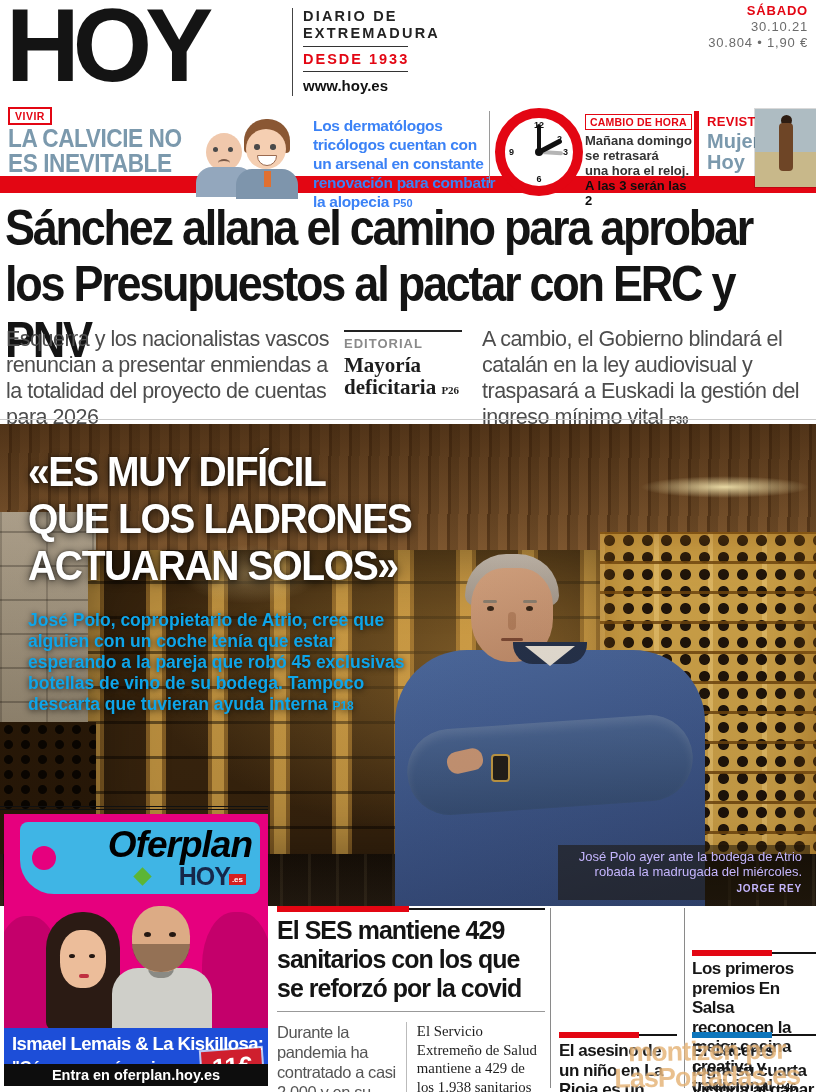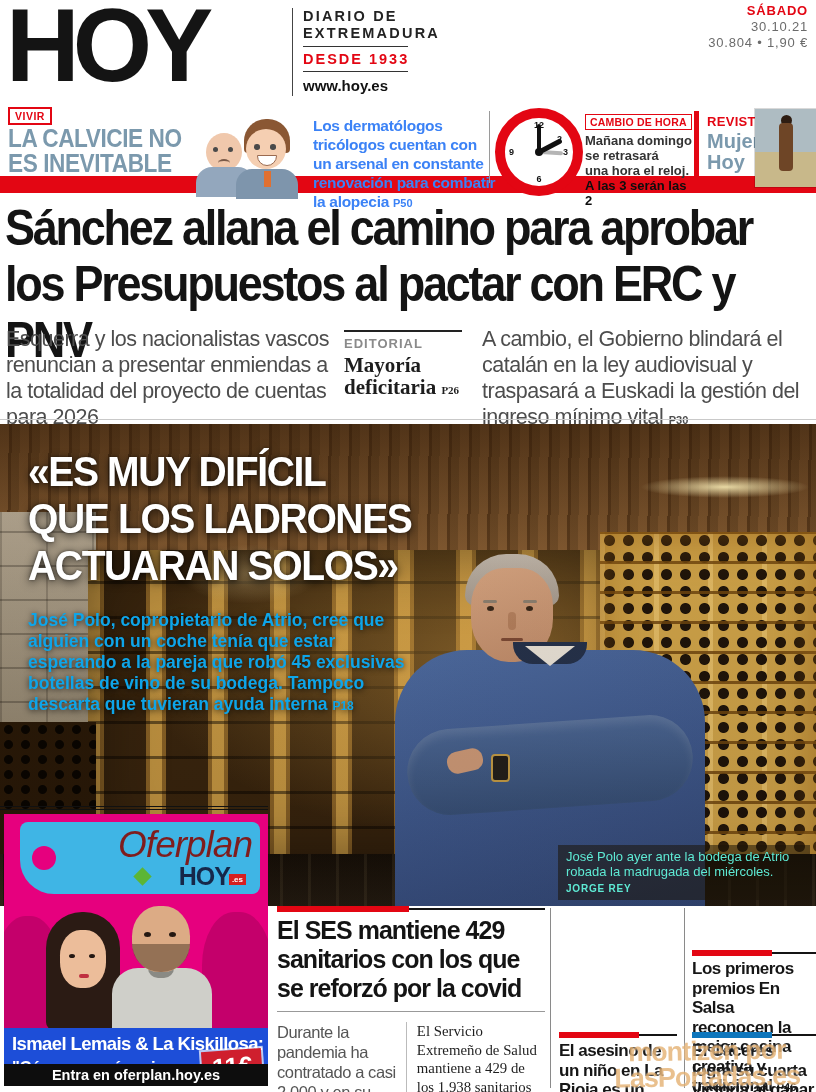"Oferplan" .ad-brand { color: #7f1d1d -> #000000; font-weight: 400 -> 700 }
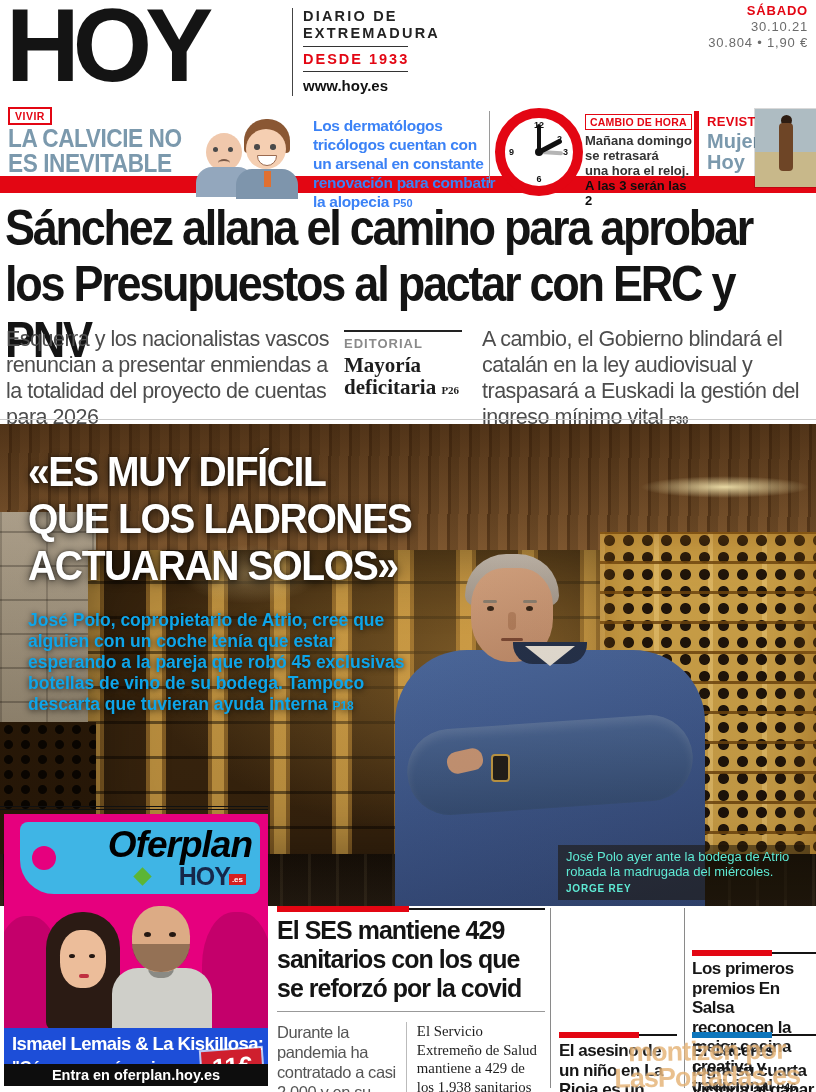"José Polo ayer ante la" .caption { color: #5eead4 -> #c4b5fd; text-align: left -> right }
